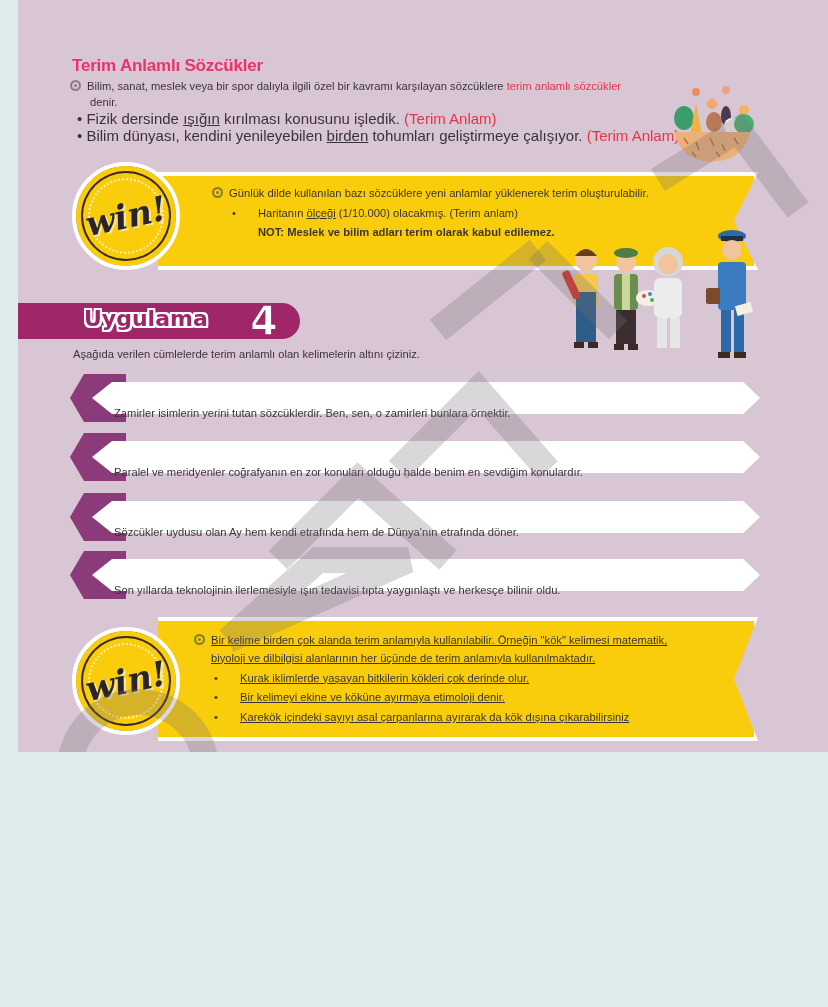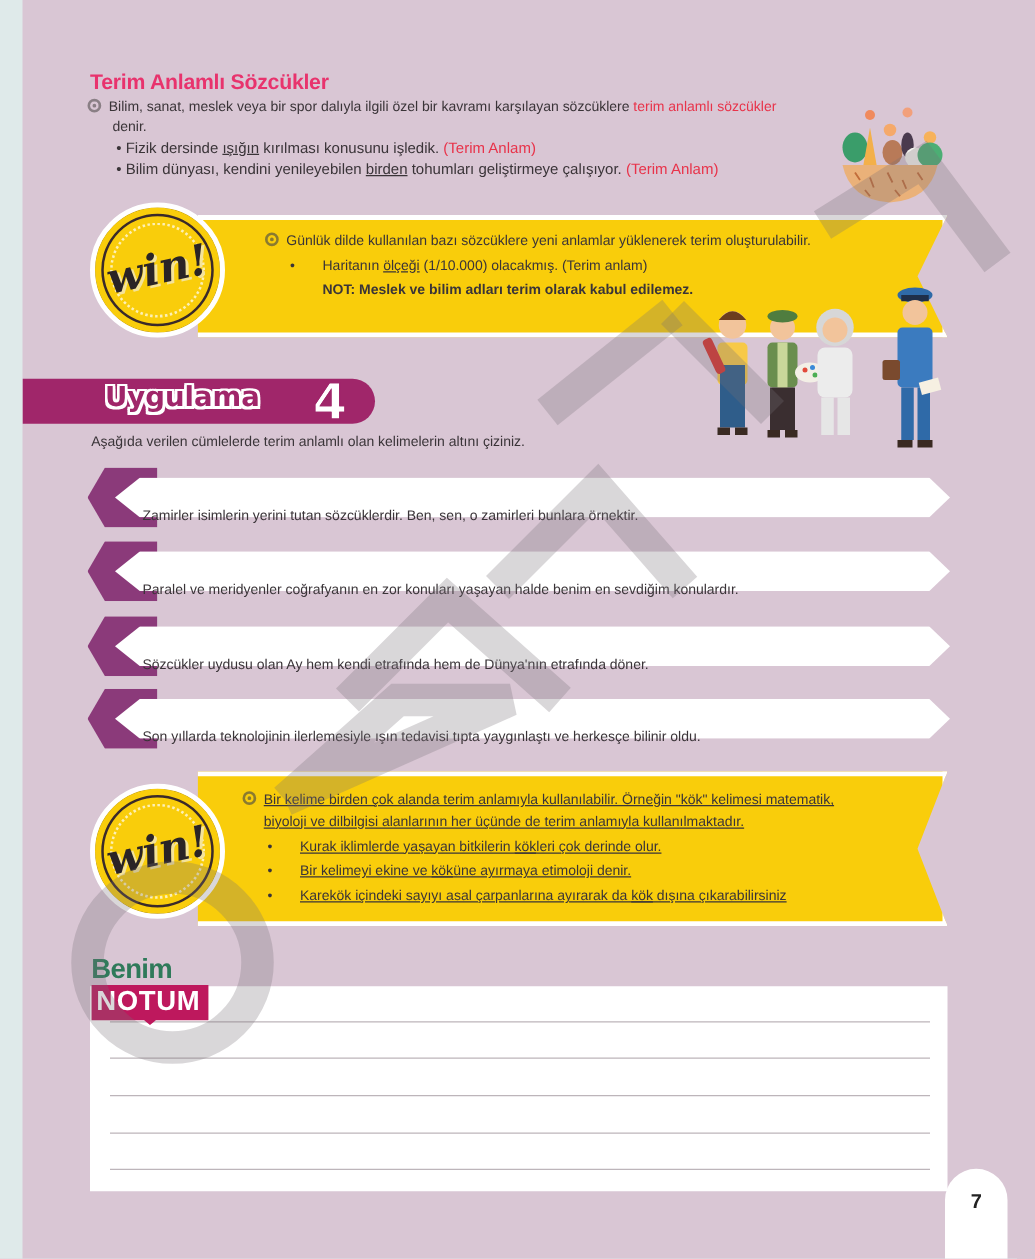"Terim Anlamlı Sözcükler" .page { height: 1007px -> 752px }
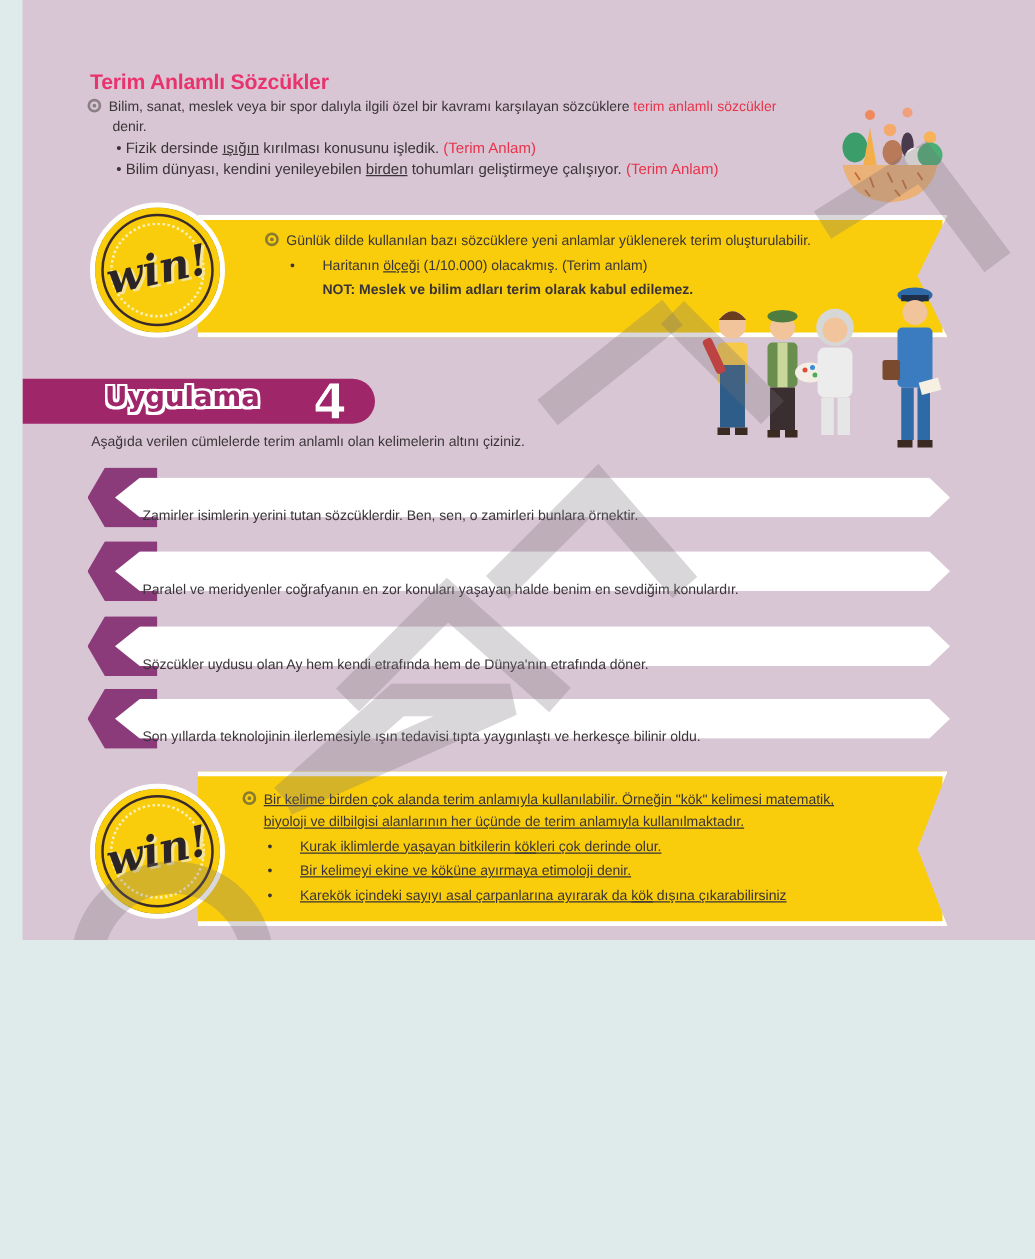"• Fizik dersinde ışığın kırılması" .sub-list { font-size: 12px -> 15px; left: 75px -> 59px }
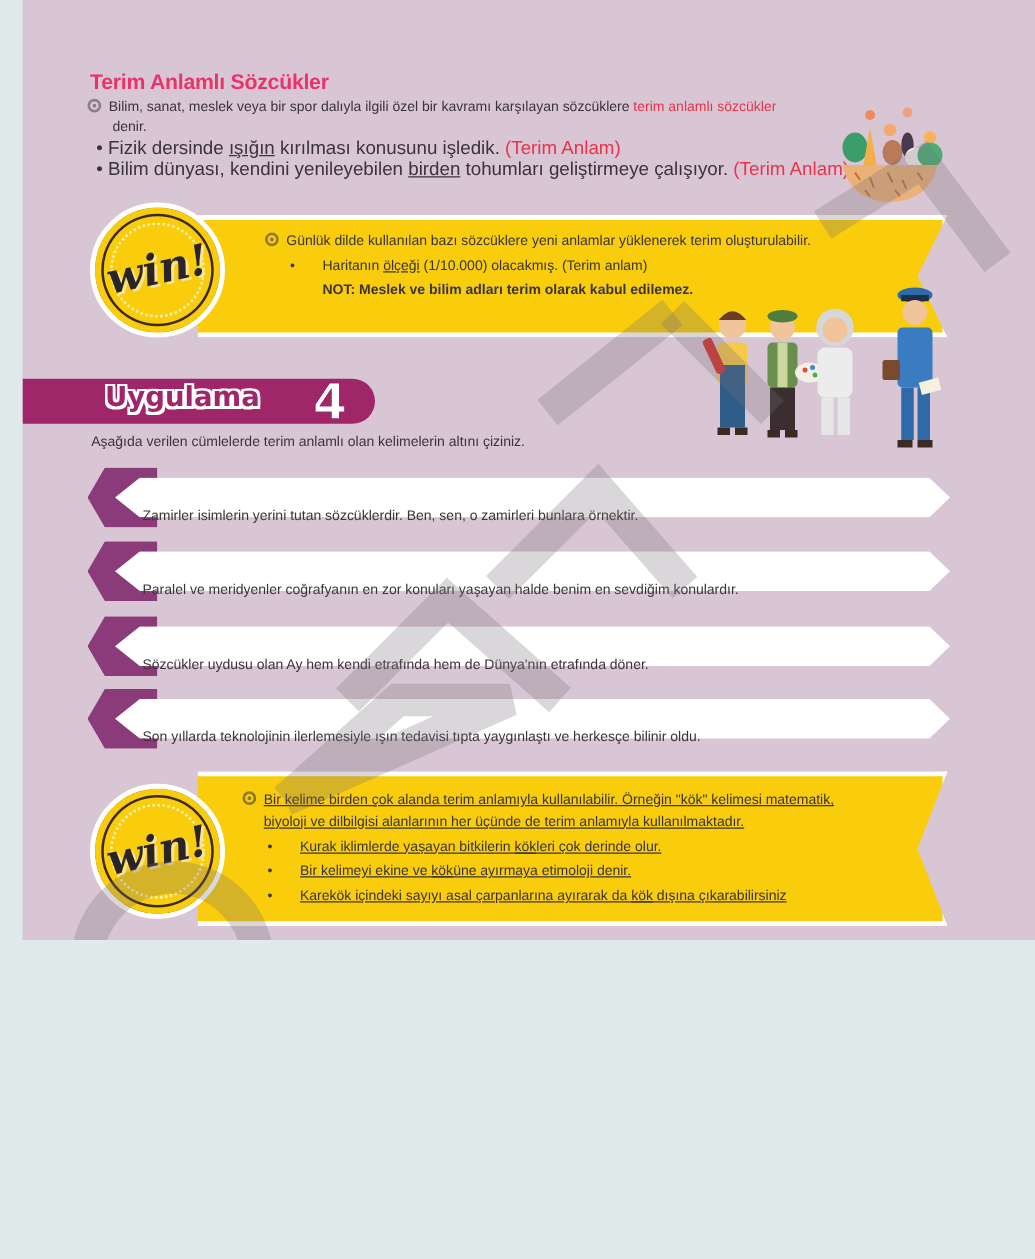"Paralel ve meridyenler coğrafyanın en" div.sentence { text: yaşayan -> olduğu }
